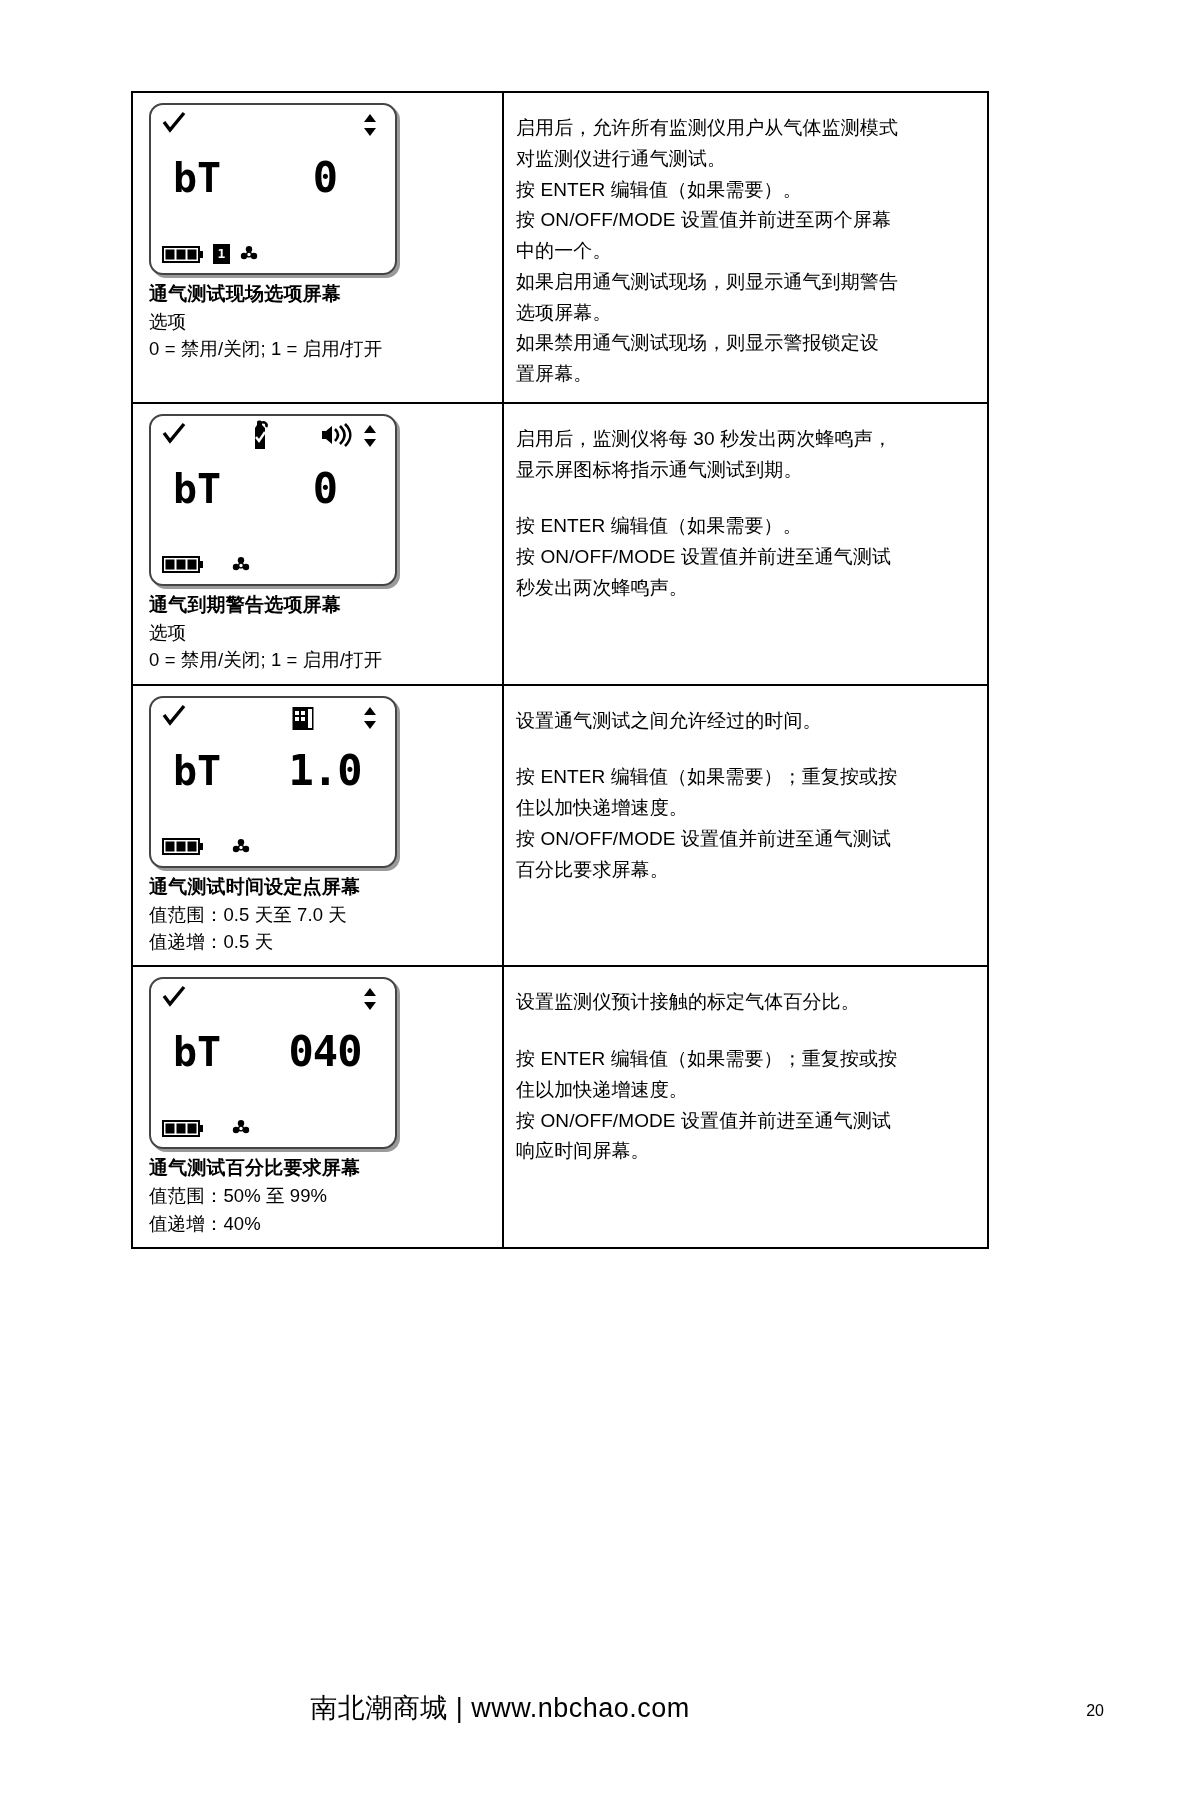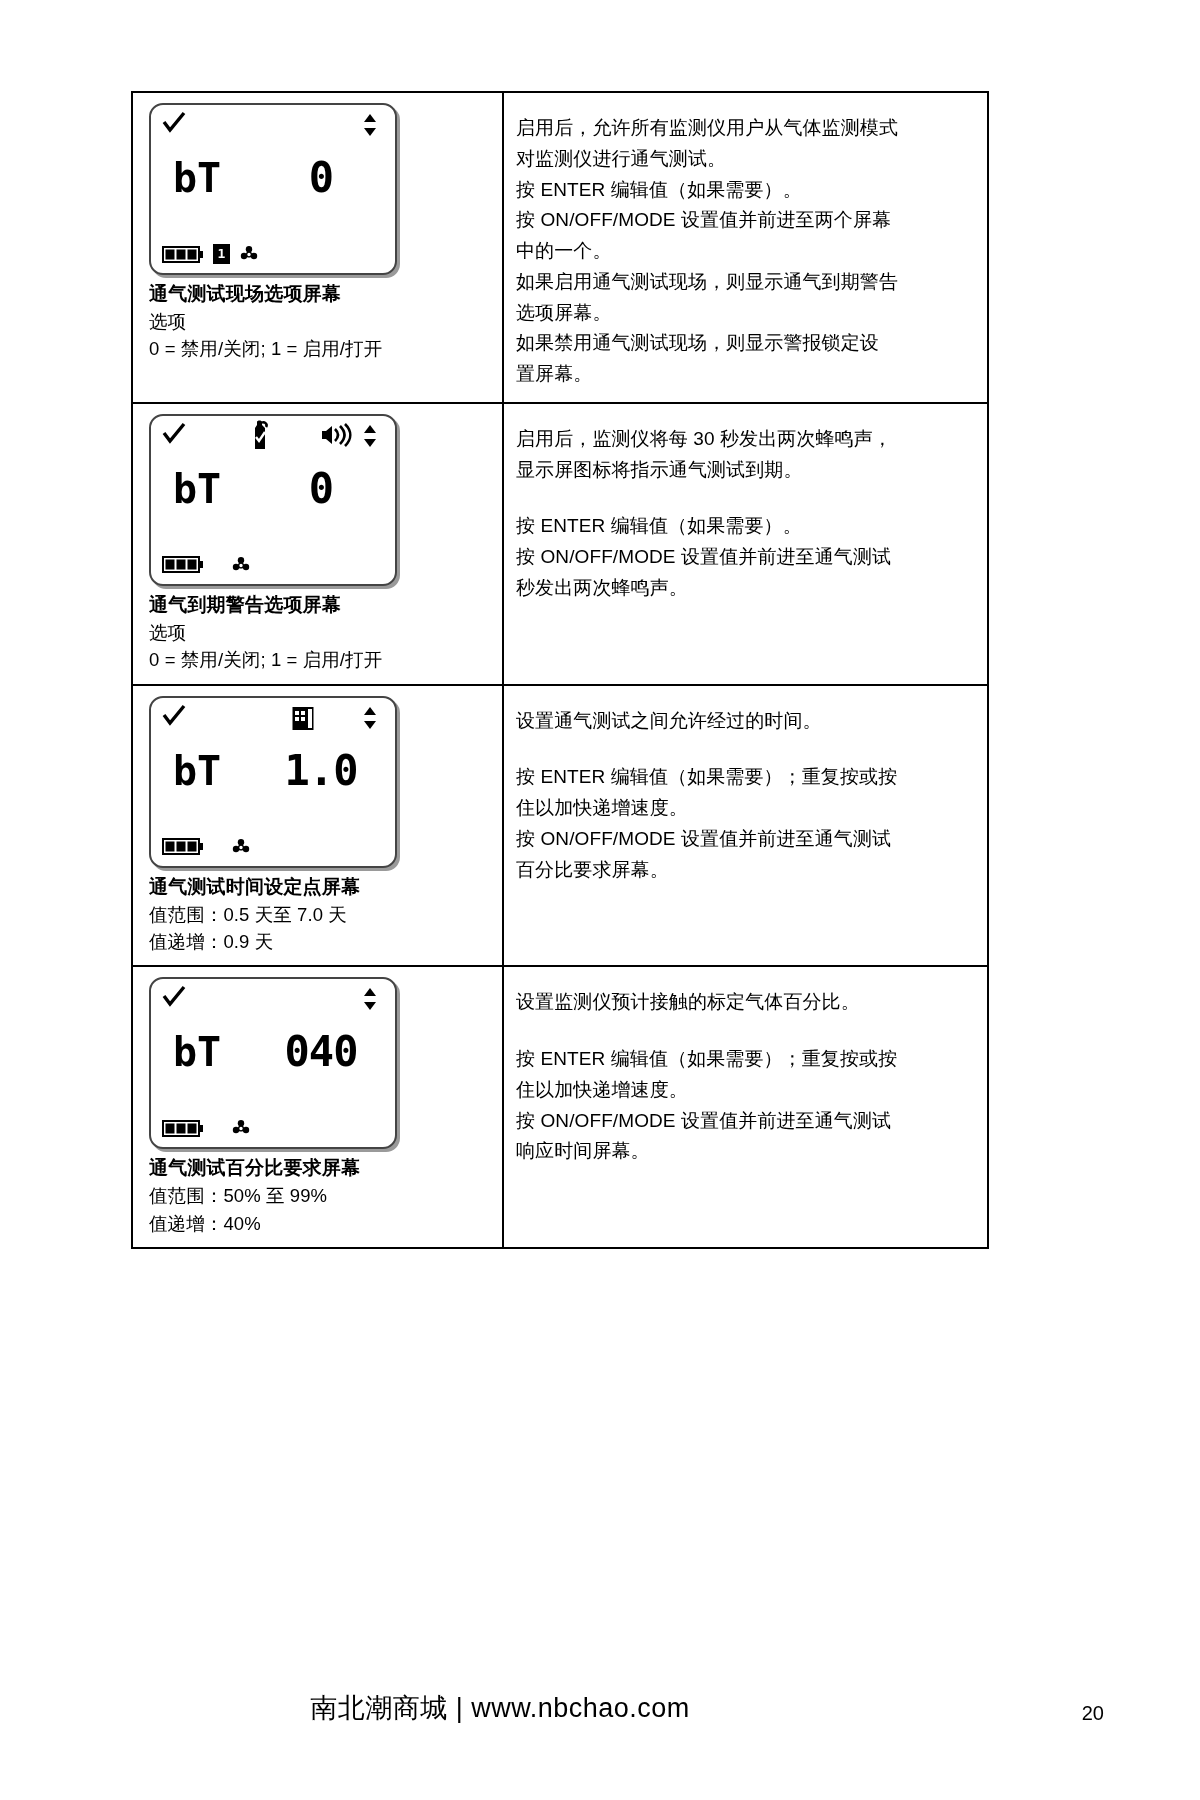"bT" .lcd-main { justify-content: flex-start -> space-between }
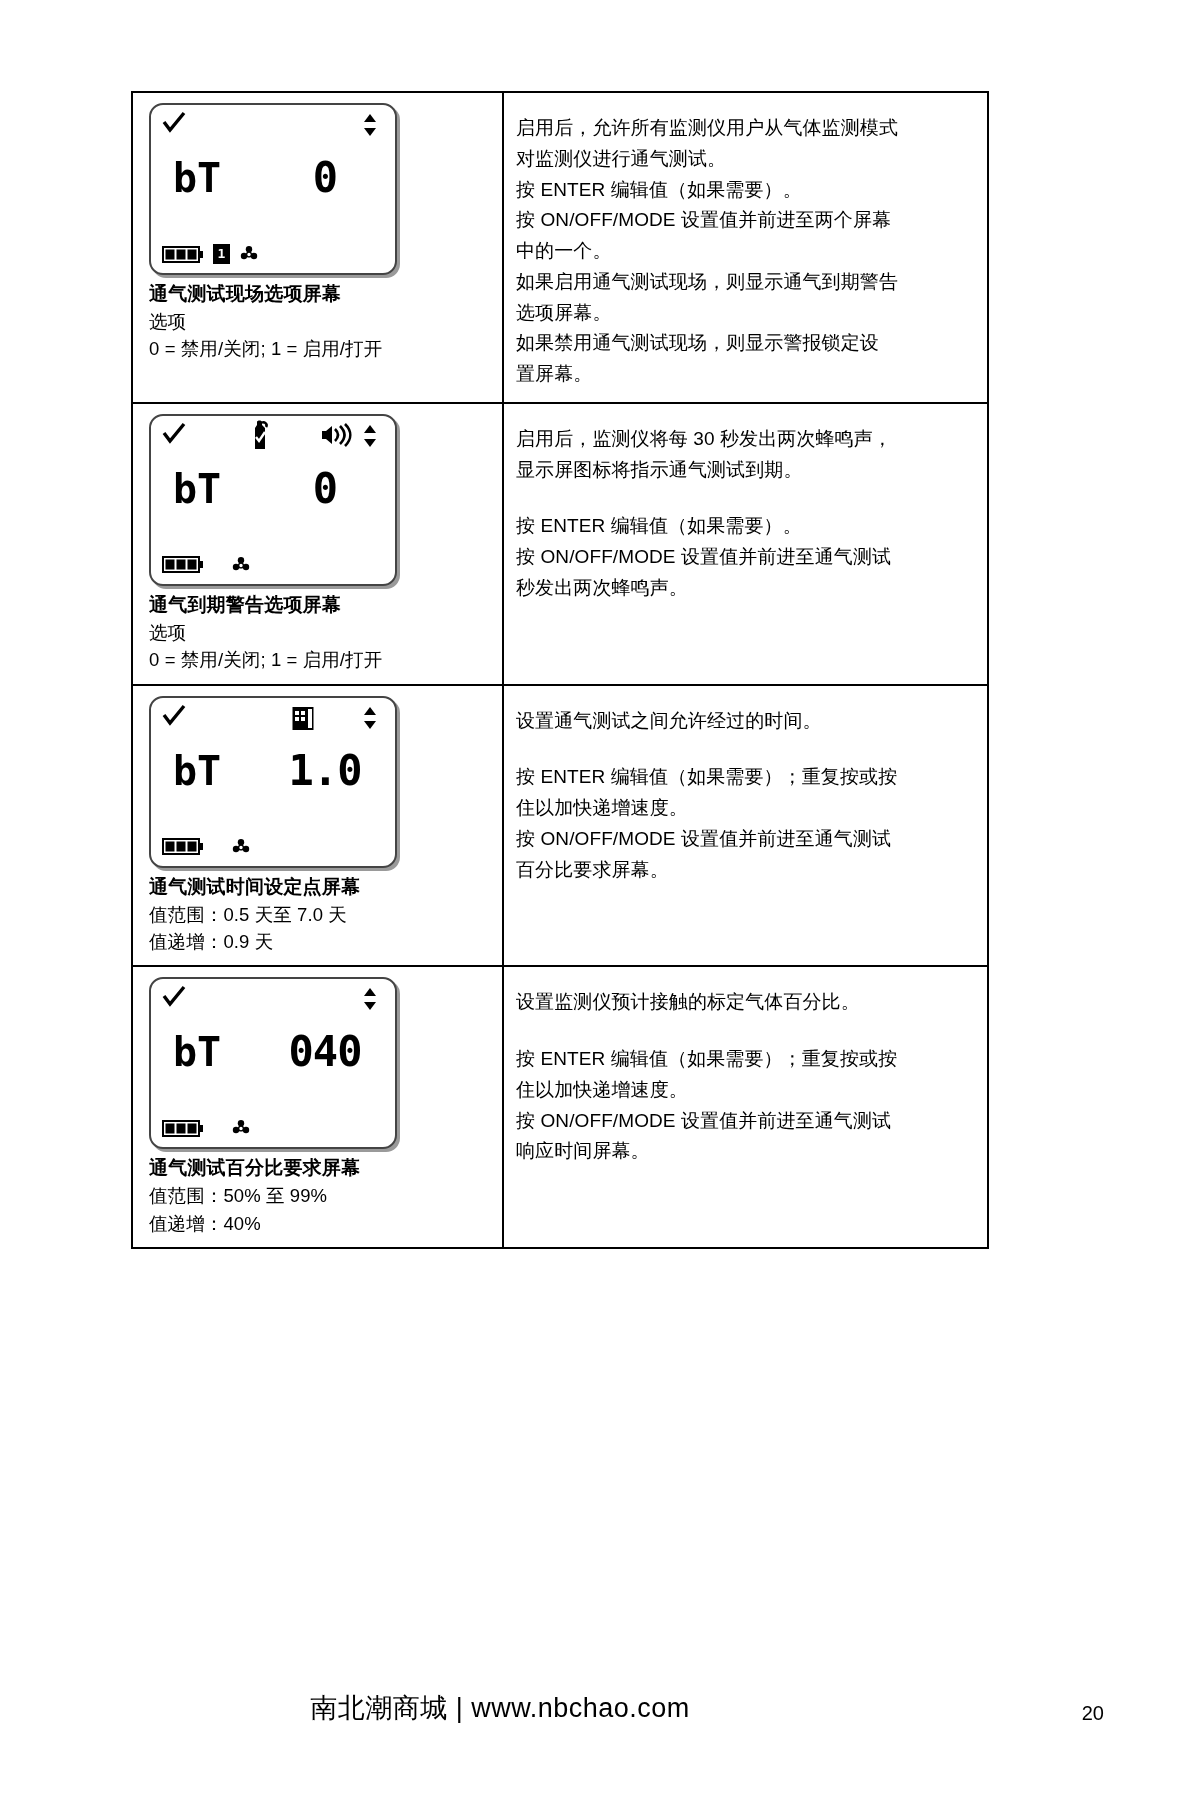"值递增：0.9 天" p.cap-line { text: 0.9 -> 0.5 }
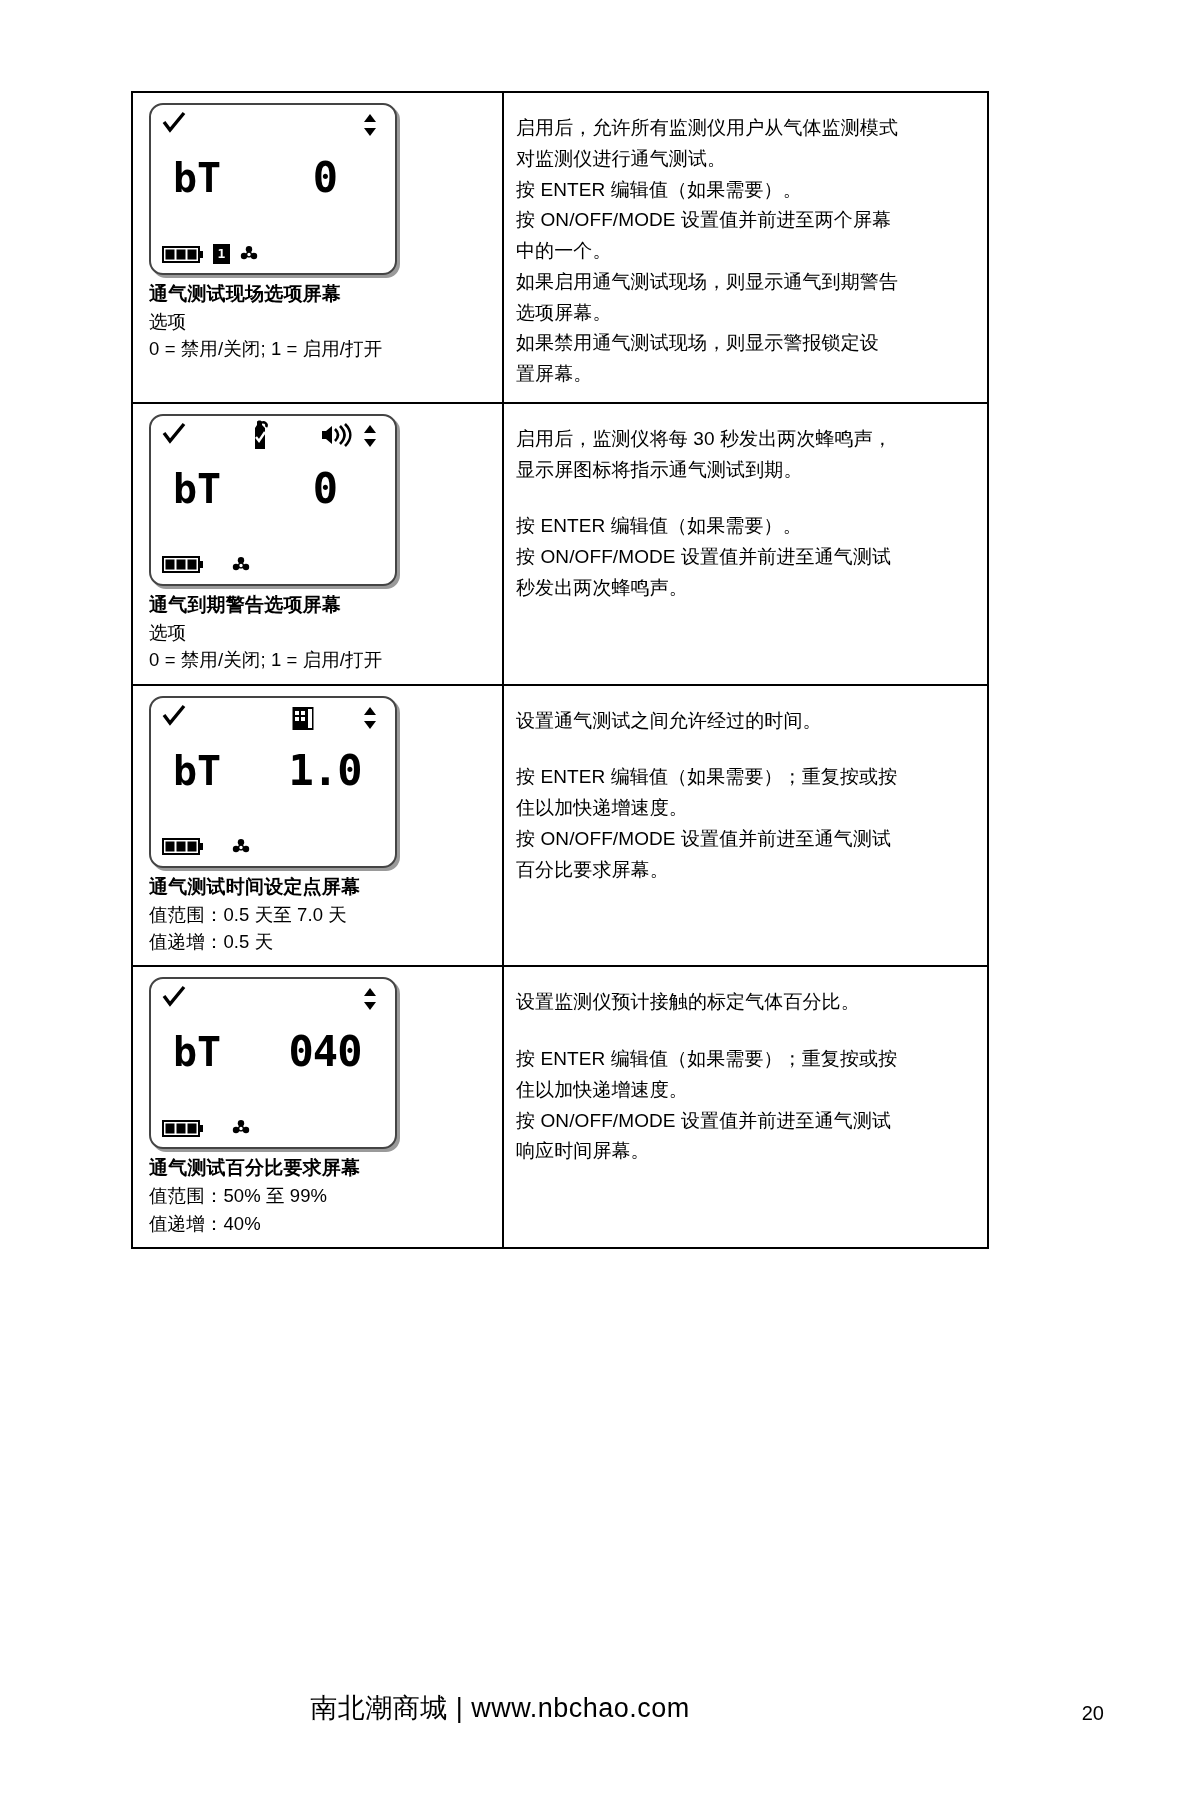"20" .page-num { font-size: 20px -> 16px }
